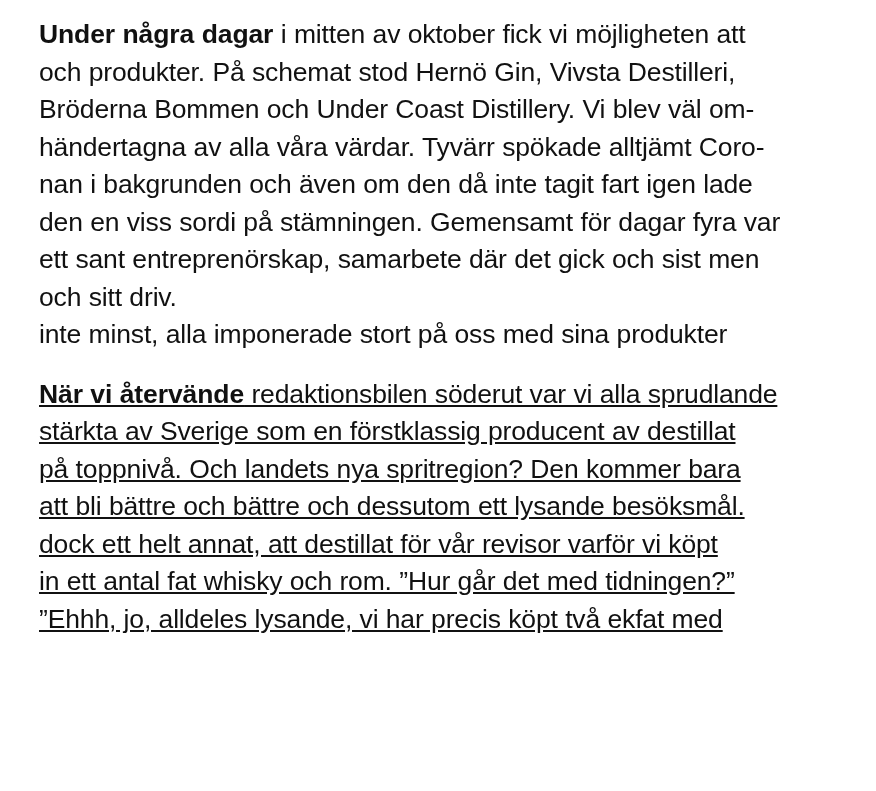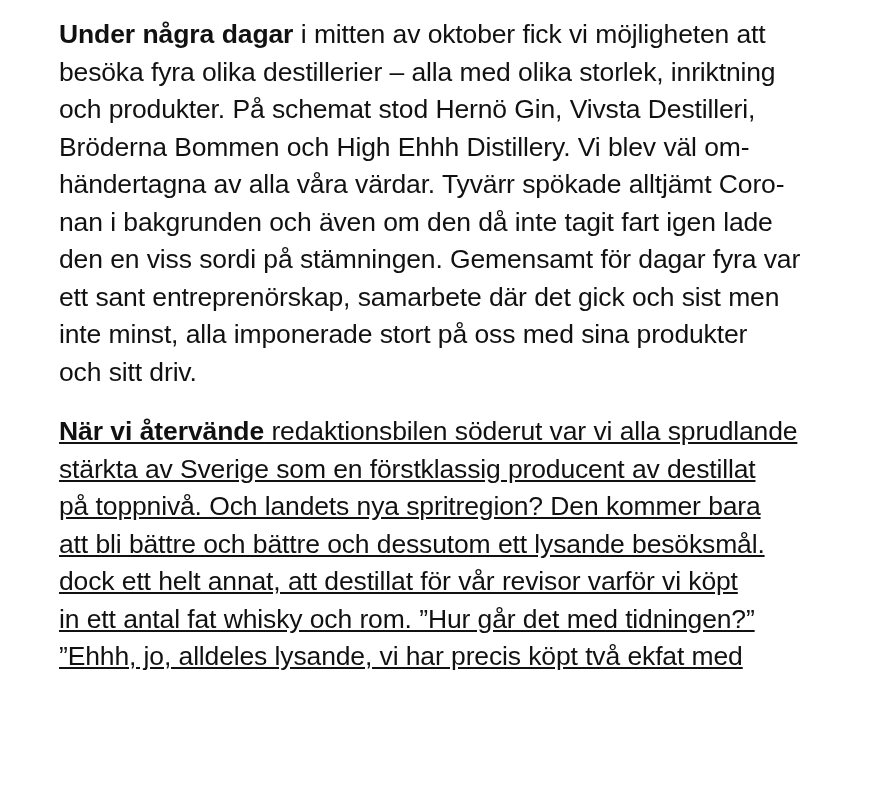"Under några dagar i mitten" .article-body { margin-left: 20px -> none }
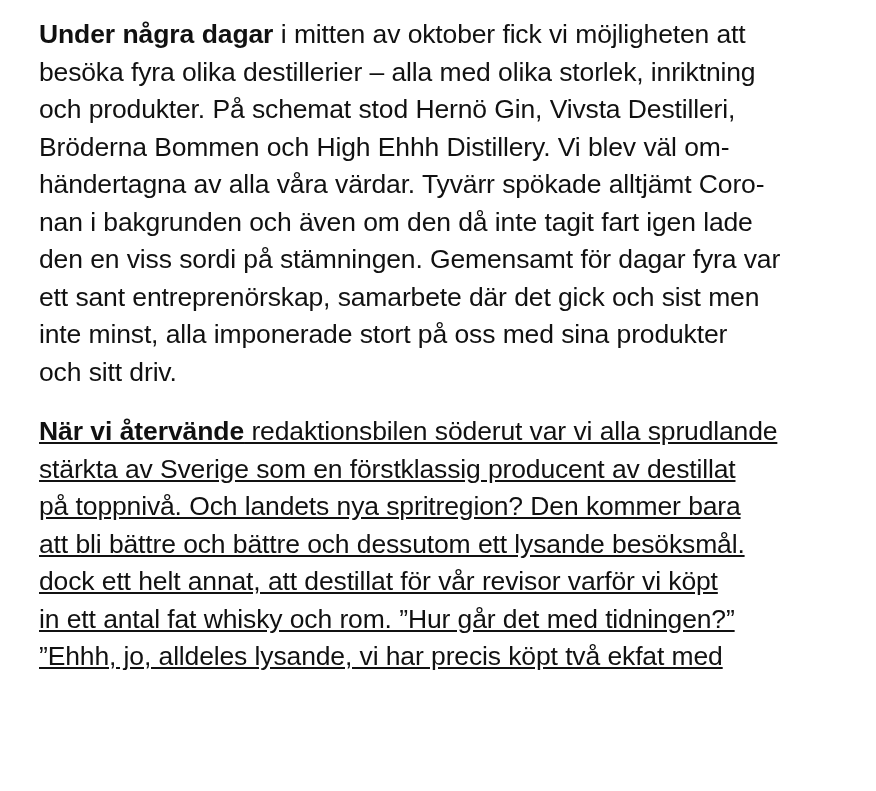"besöka fyra olika destillerier –" span.ln { html: <span>besöka fyra olika destillerier – alla med olika storlek, inriktning</span> -> none }
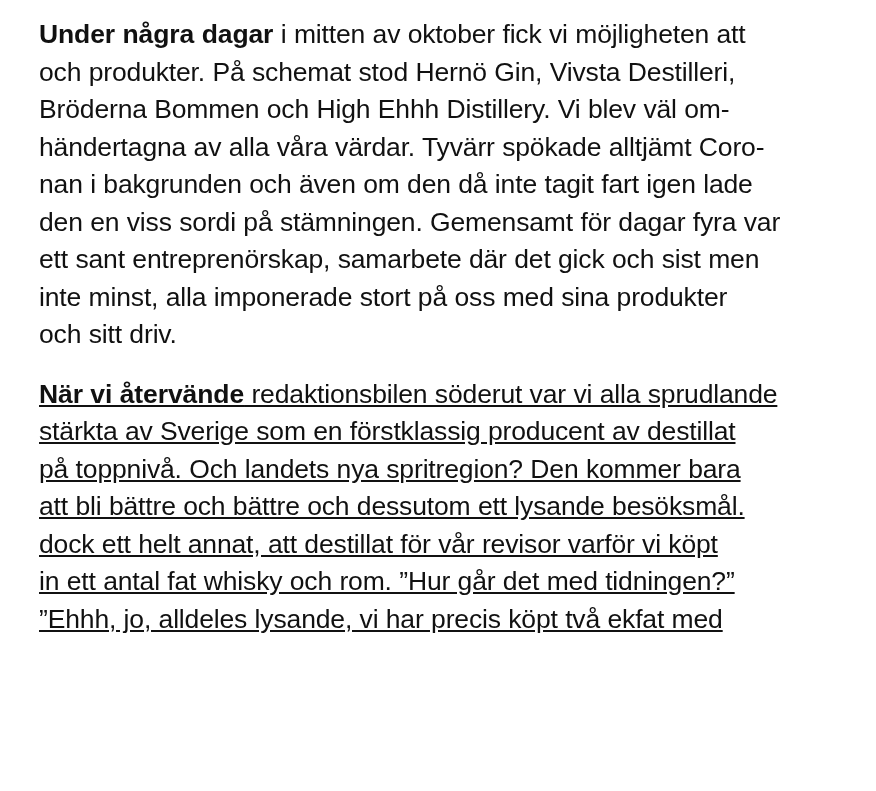"Bröderna Bommen och High Ehhh" span.ln { text: High Ehhh -> Under Coast }
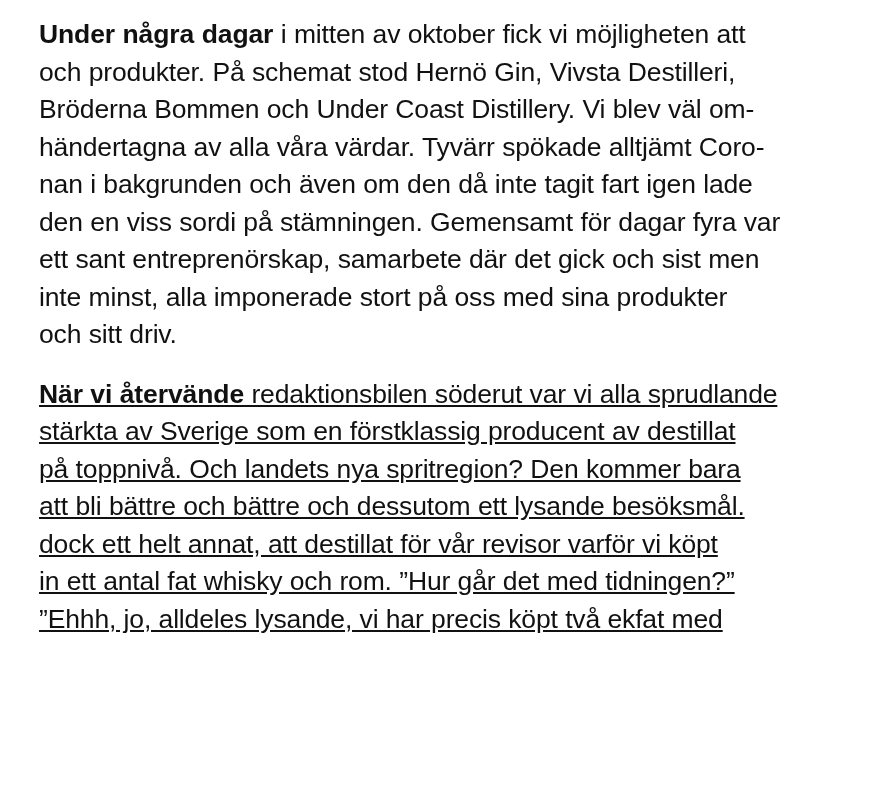"inte minst, alla imponerade stort" span.ln { order: before "och sitt driv." -> after "och sitt driv." }
